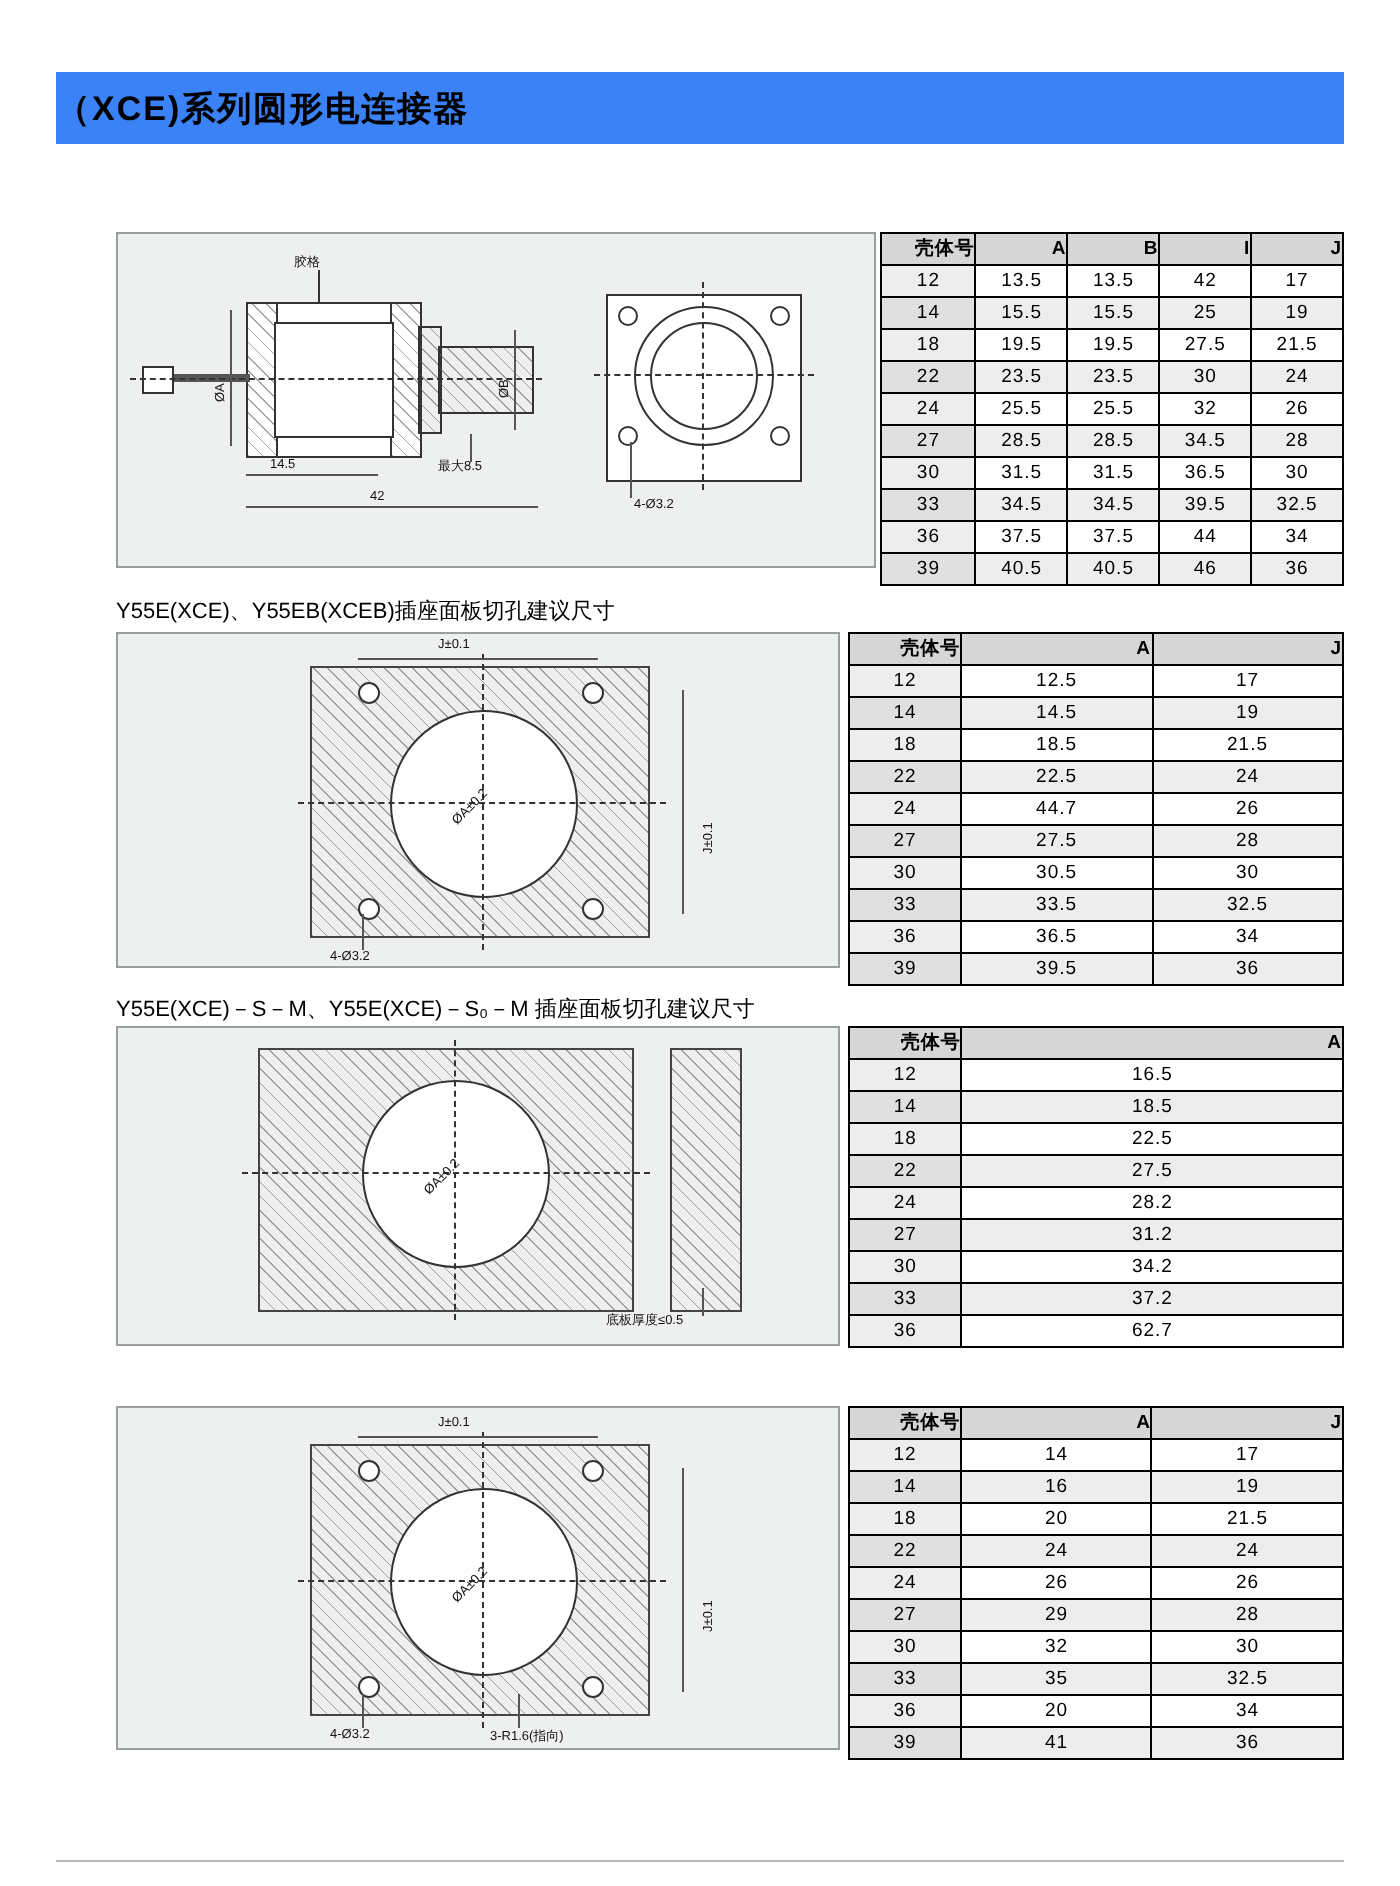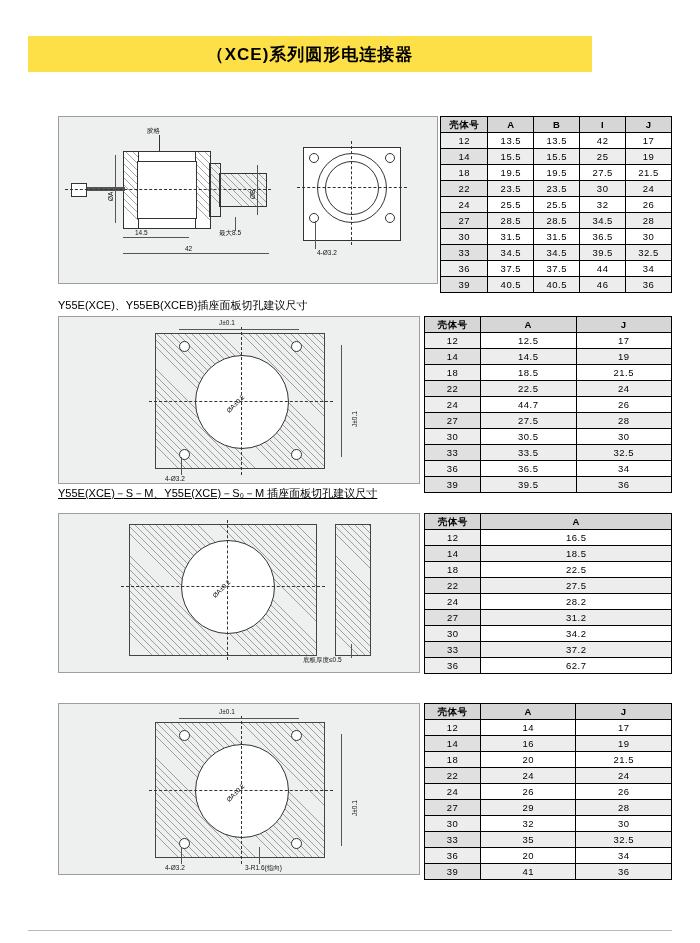"（XCE)系列圆形电连接器" .banner { background: #fde047 -> #3b82f6; justify-content: center -> none; width: 564px -> 644px }
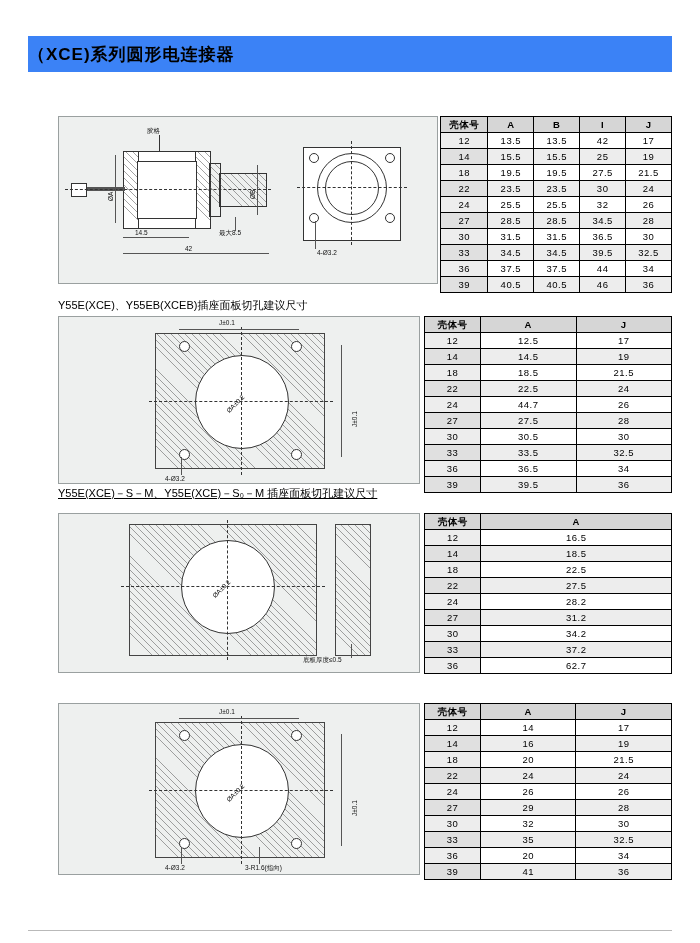"壳体号" table.spec th { text-align: none -> right }
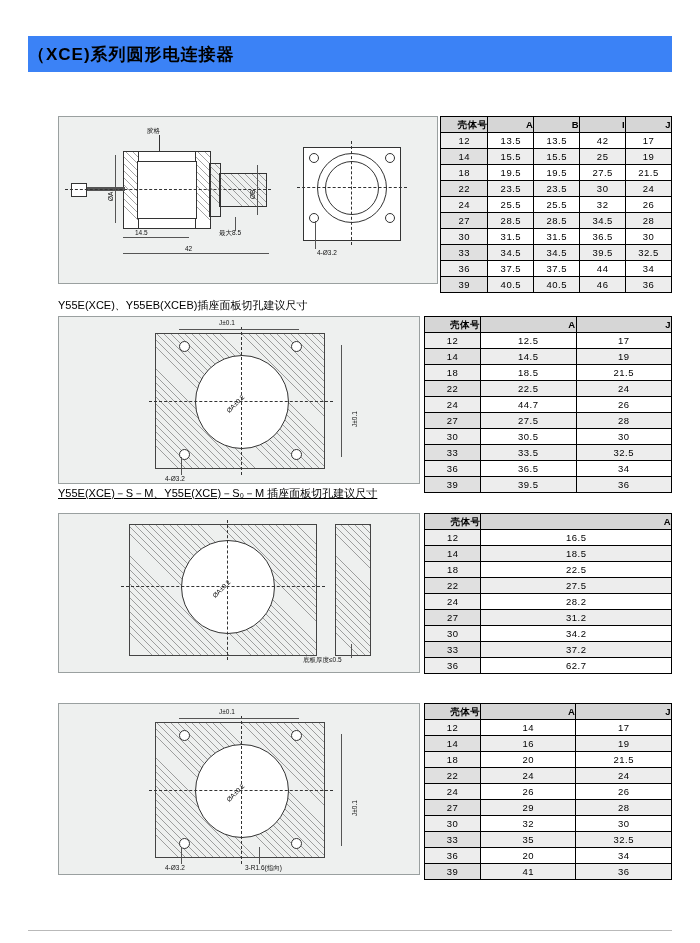"Y55E(XCE)－S－M、Y55E(XCE)－S₀－M 插座面板切孔建议尺寸" div.section-title { text-decoration: underline -> none; top: 486px -> 497px }
